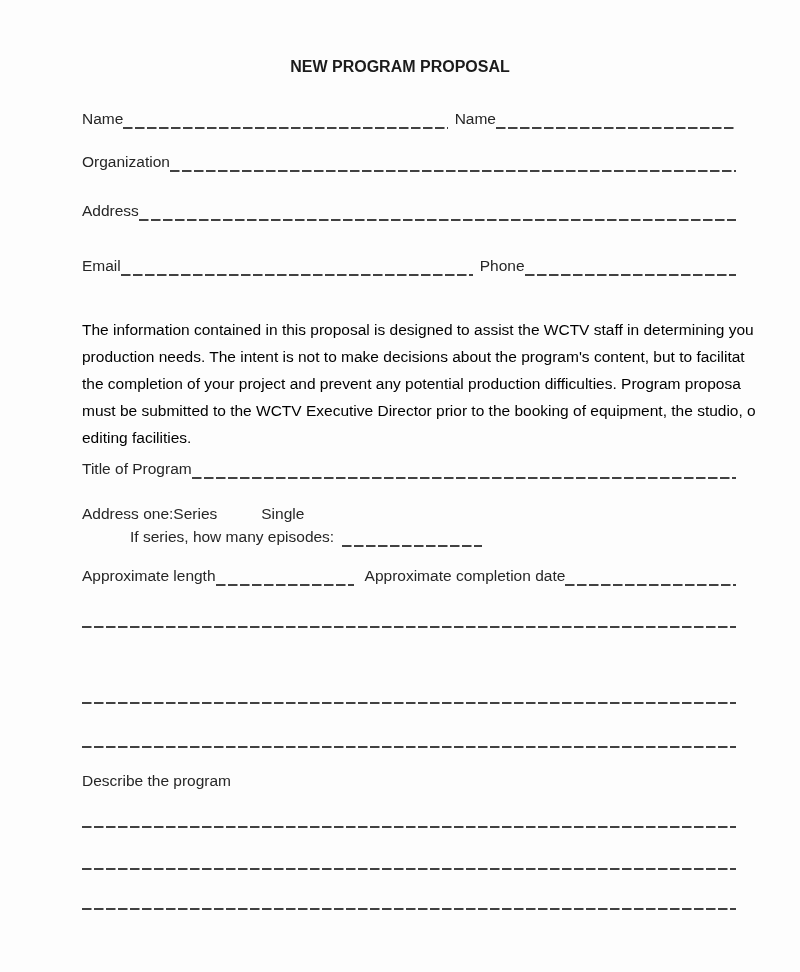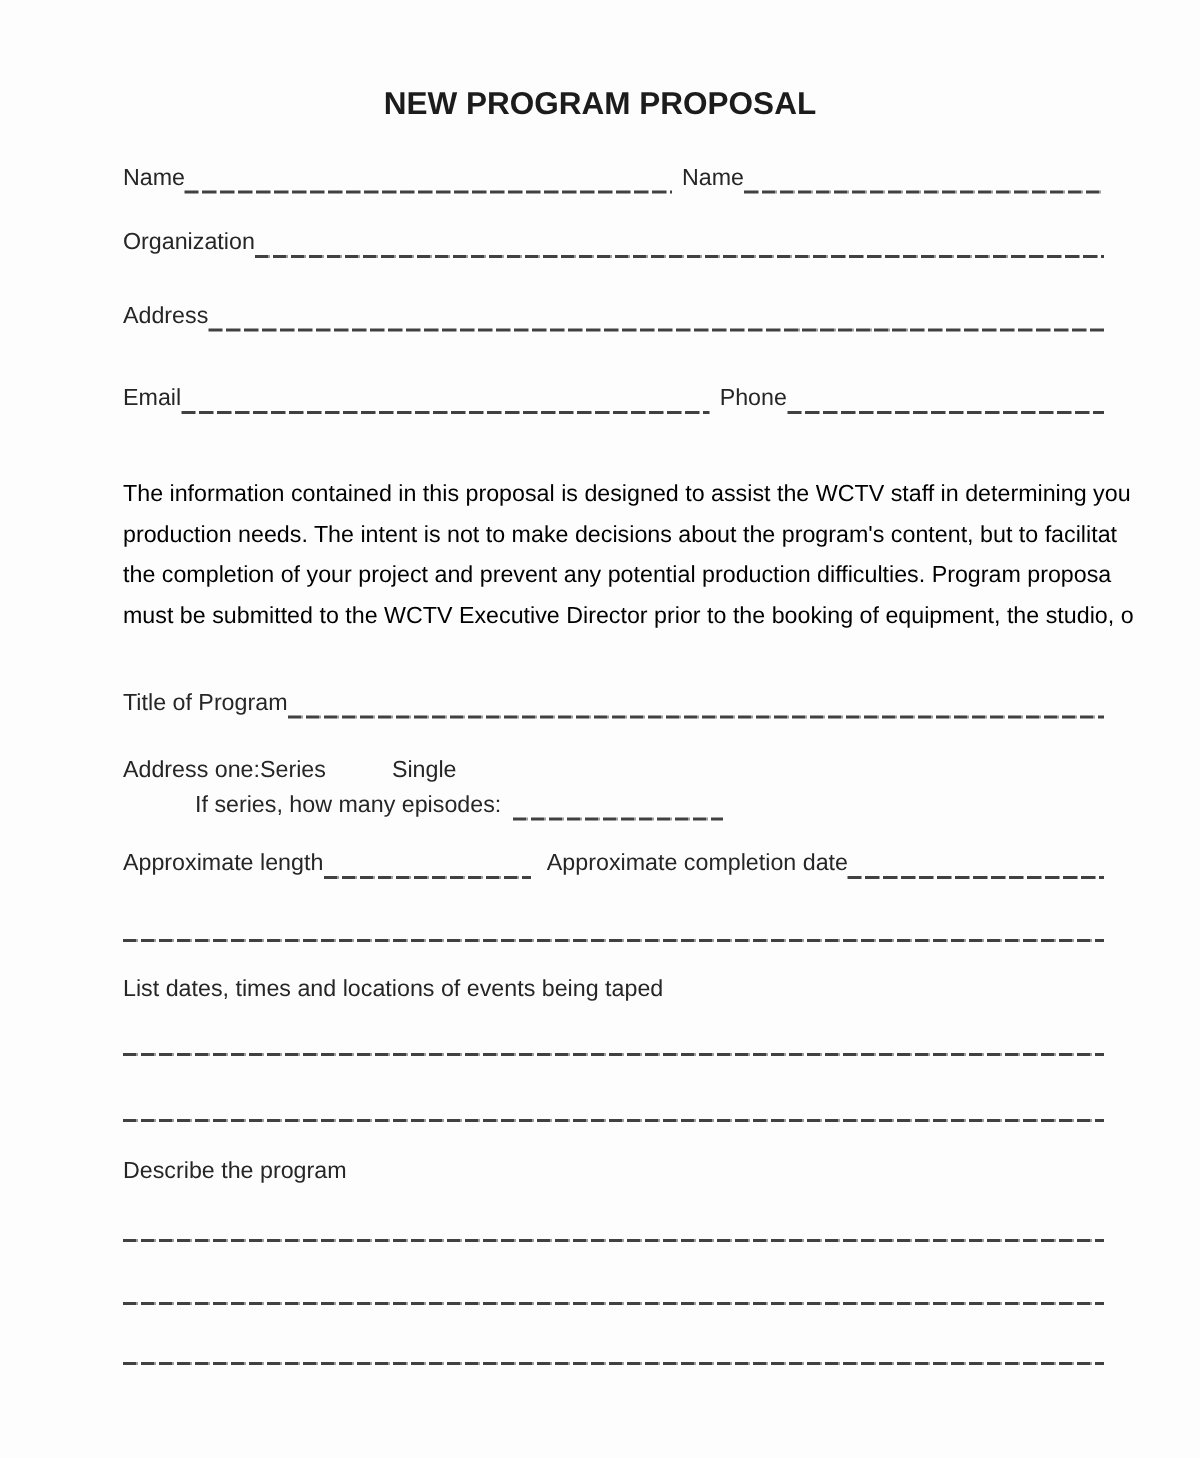"NEW PROGRAM PROPOSAL" .doc-title { font-size: 21px -> 16px }
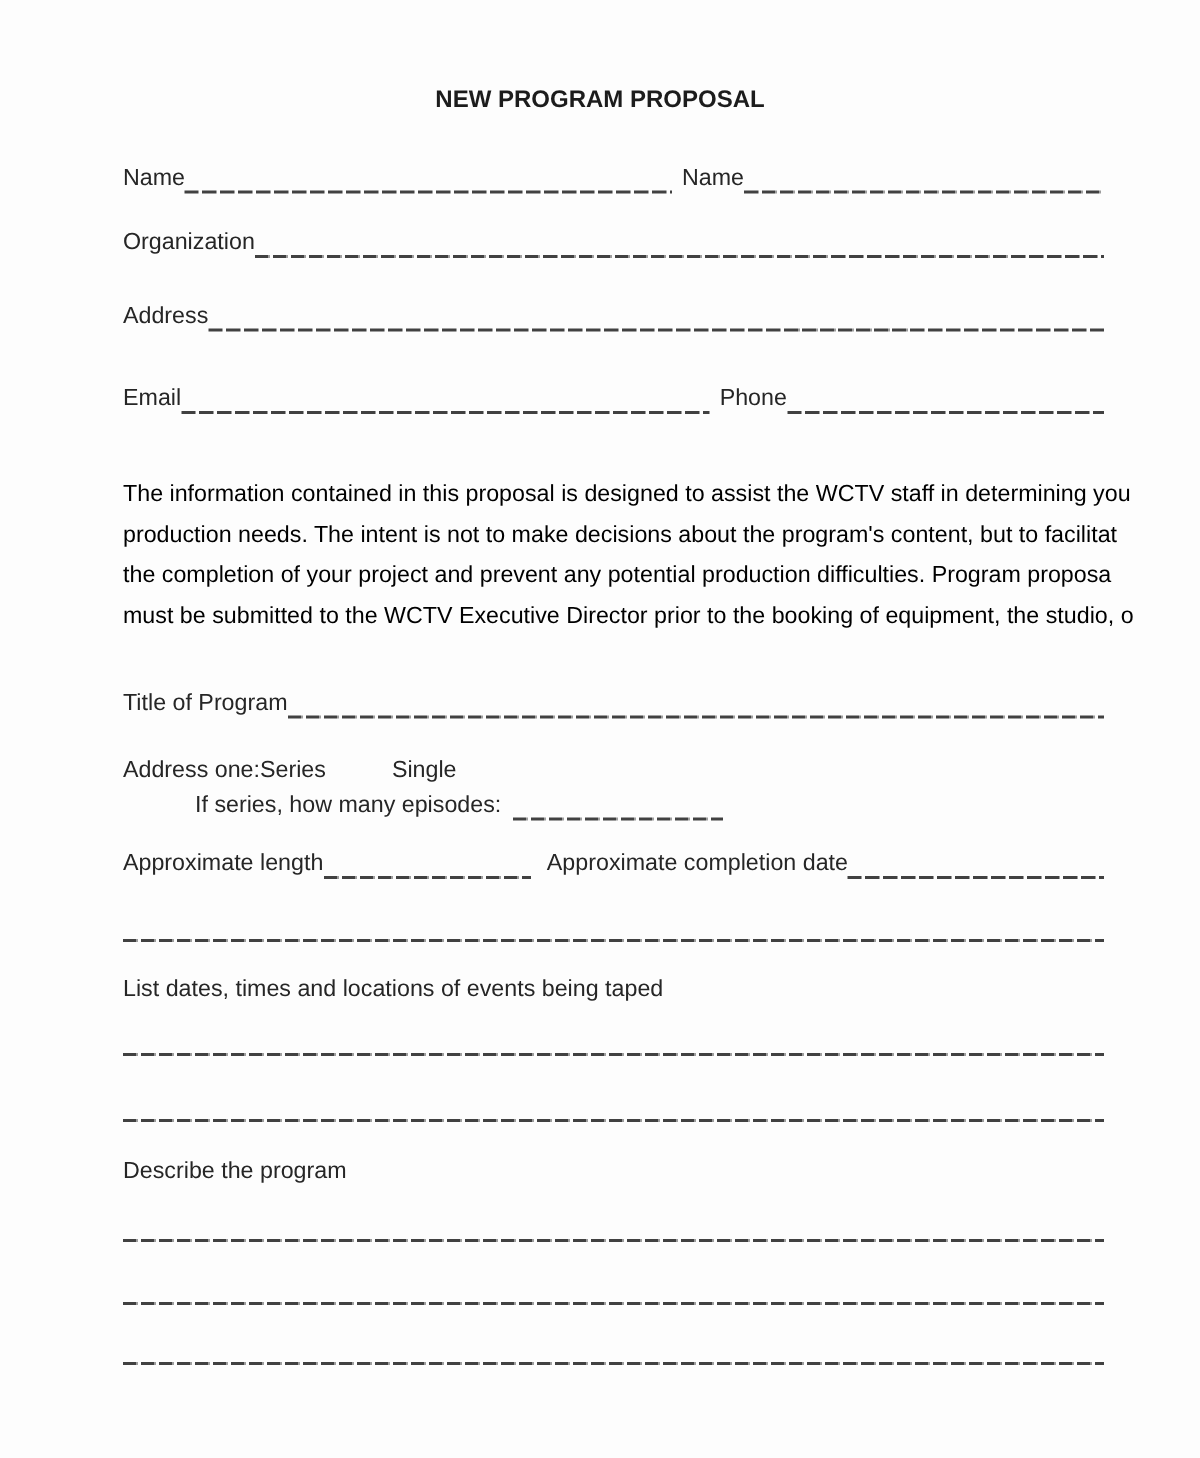"editing facilities." div { html: none -> <div>editing facilities.</div> }
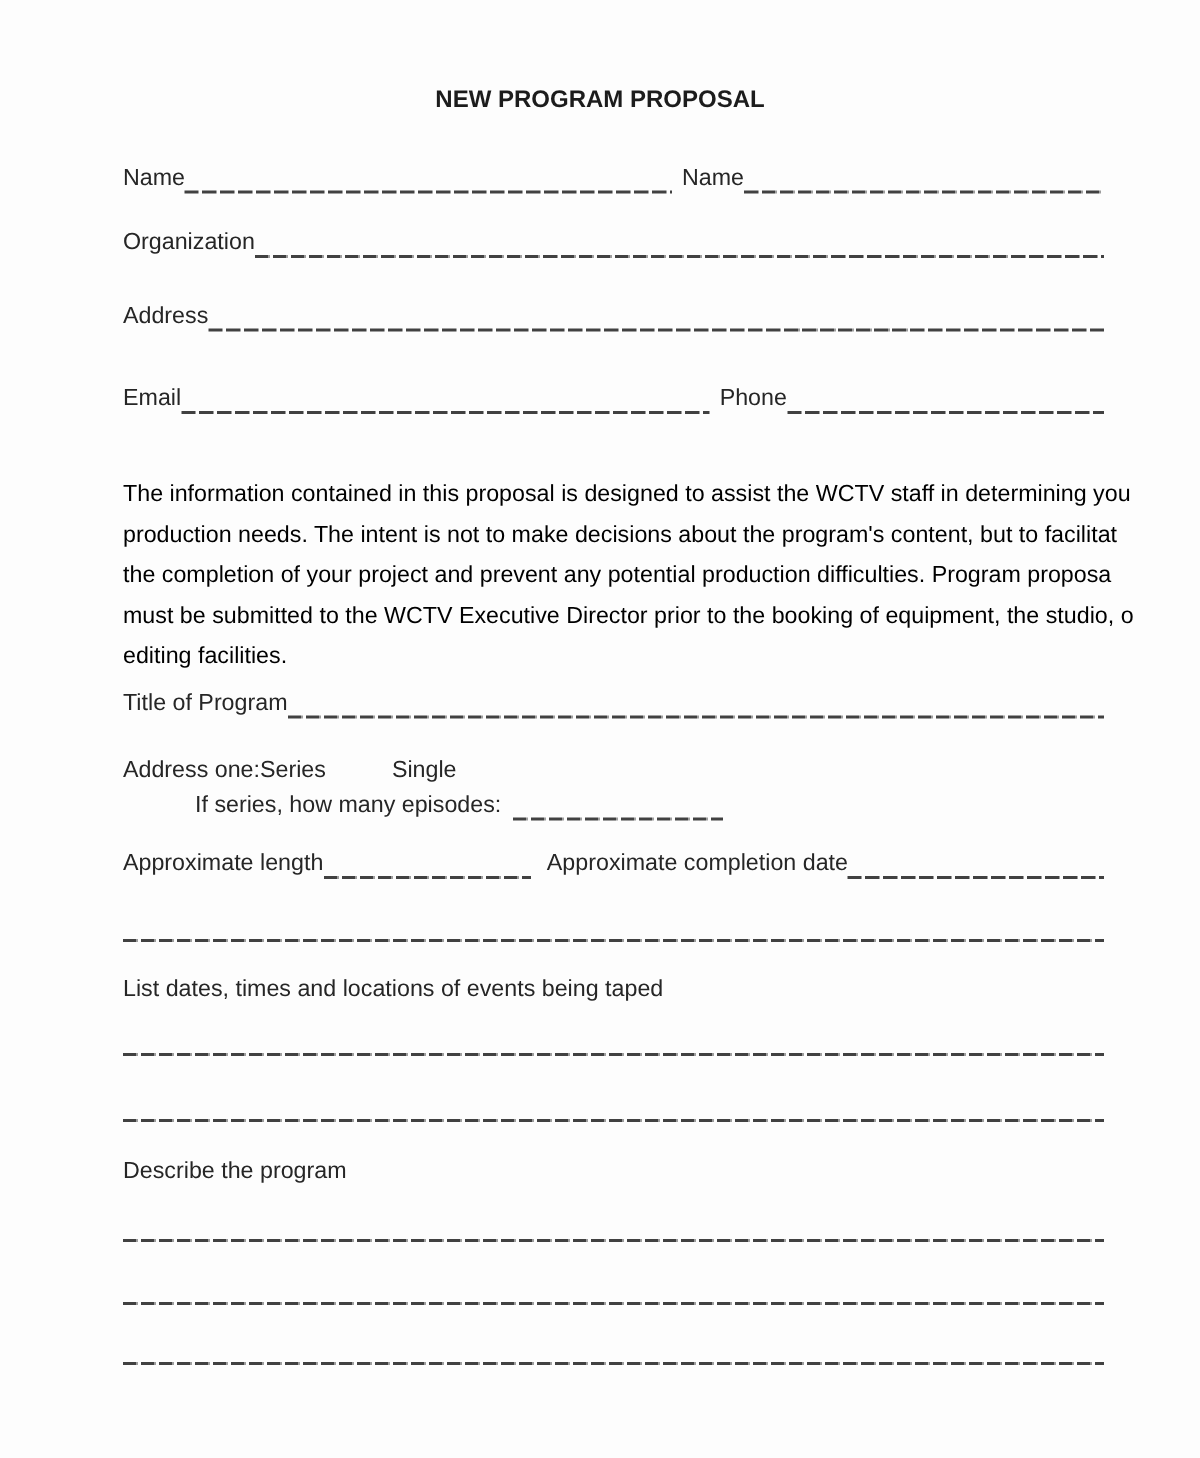"List dates, times and locations" div.plain-label { html: <div>List dates, times and locations of events being taped</div> -> none }
